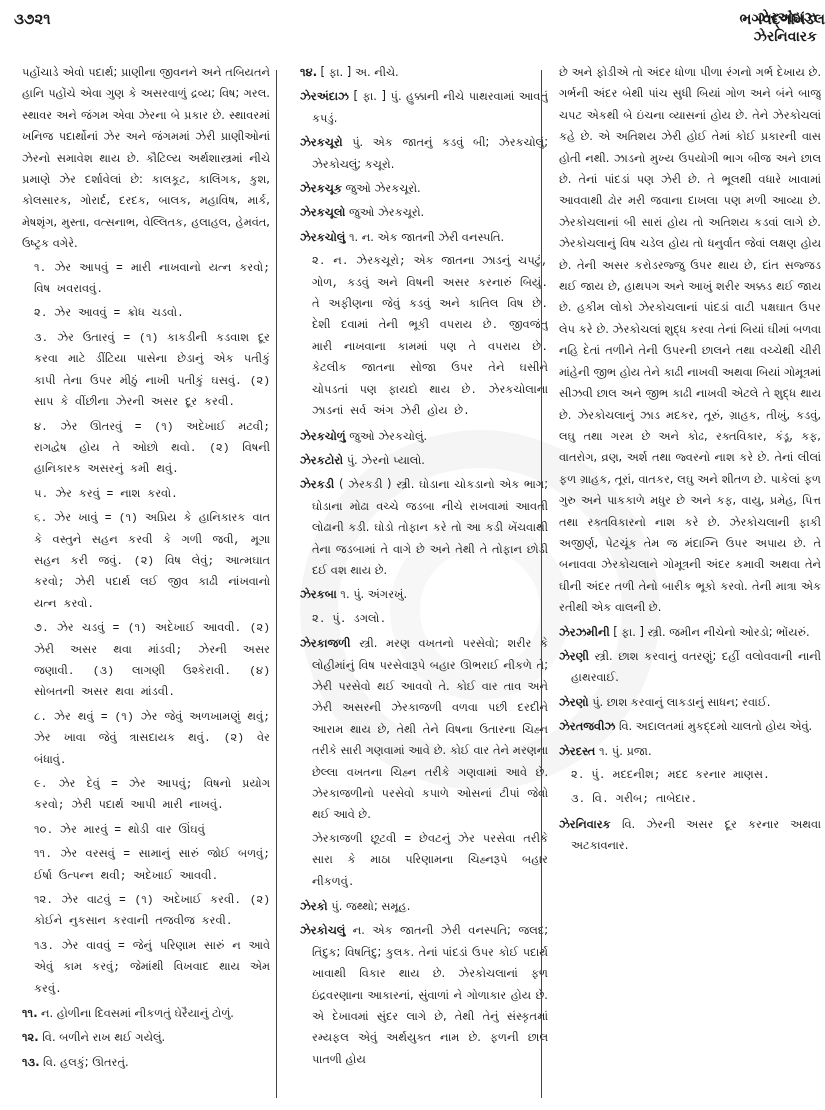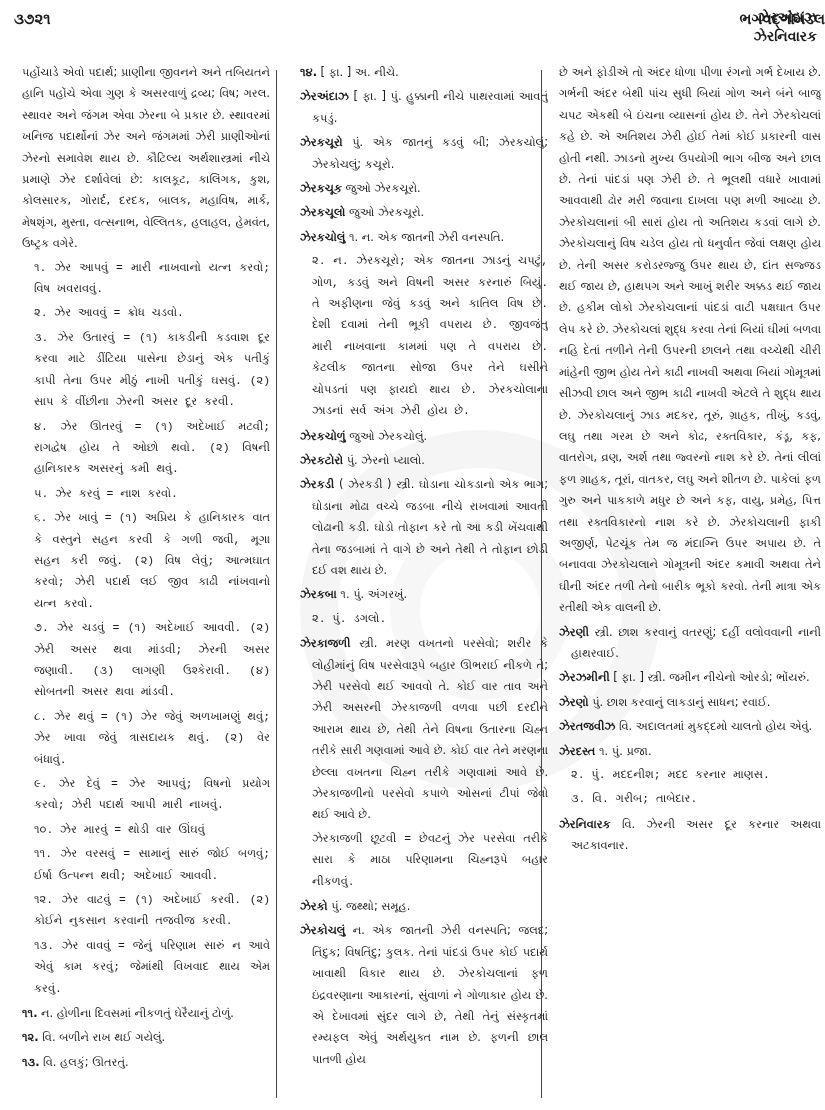"ઝેરણી સ્ત્રી. છાશ કરવાનું વતરણું;" div.p { order: before "ઝેરઝમીની [ ફા. ] સ્ત્રી." -> after "ઝેરઝમીની [ ફા. ] સ્ત્રી." }
